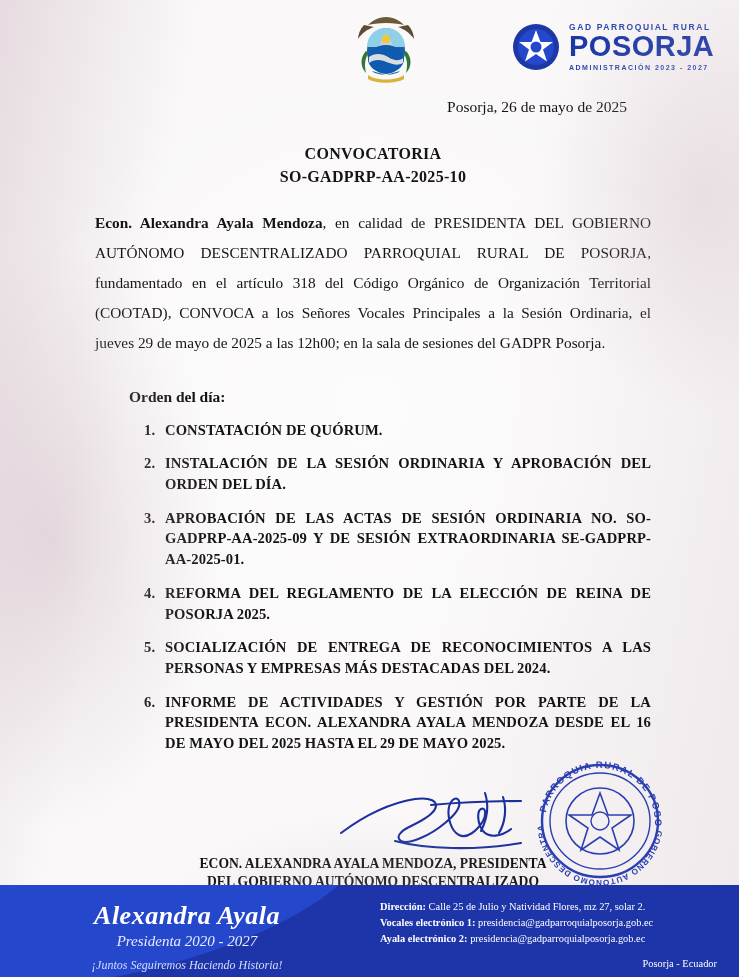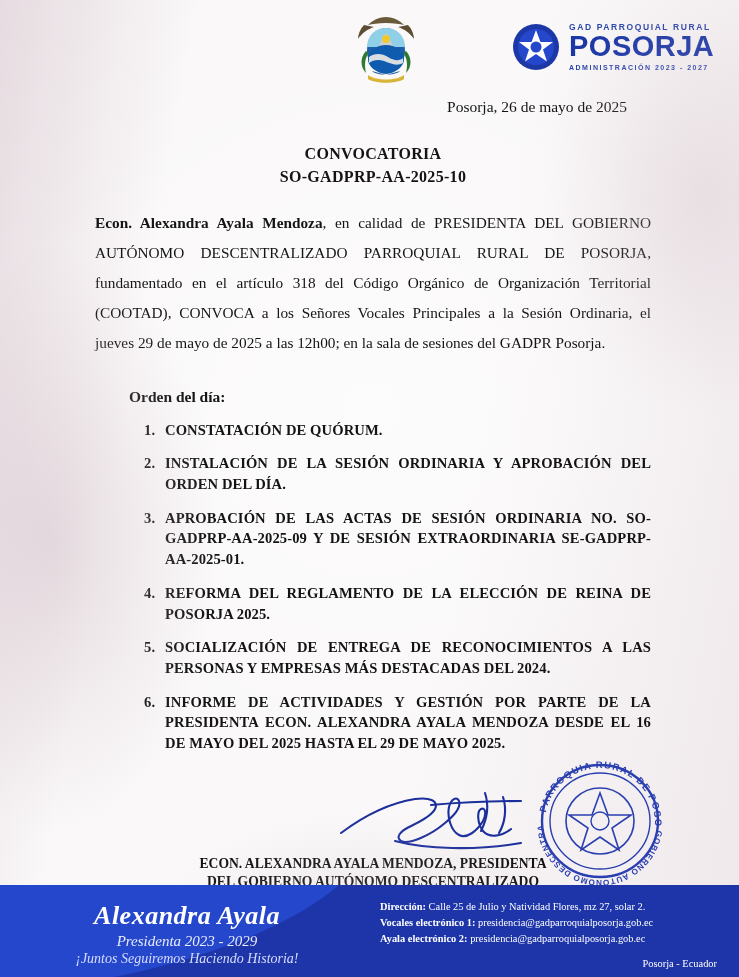"Presidenta 2023 - 2029" div.fname-2 { text: 2023 - 2029 -> 2020 - 2027 }
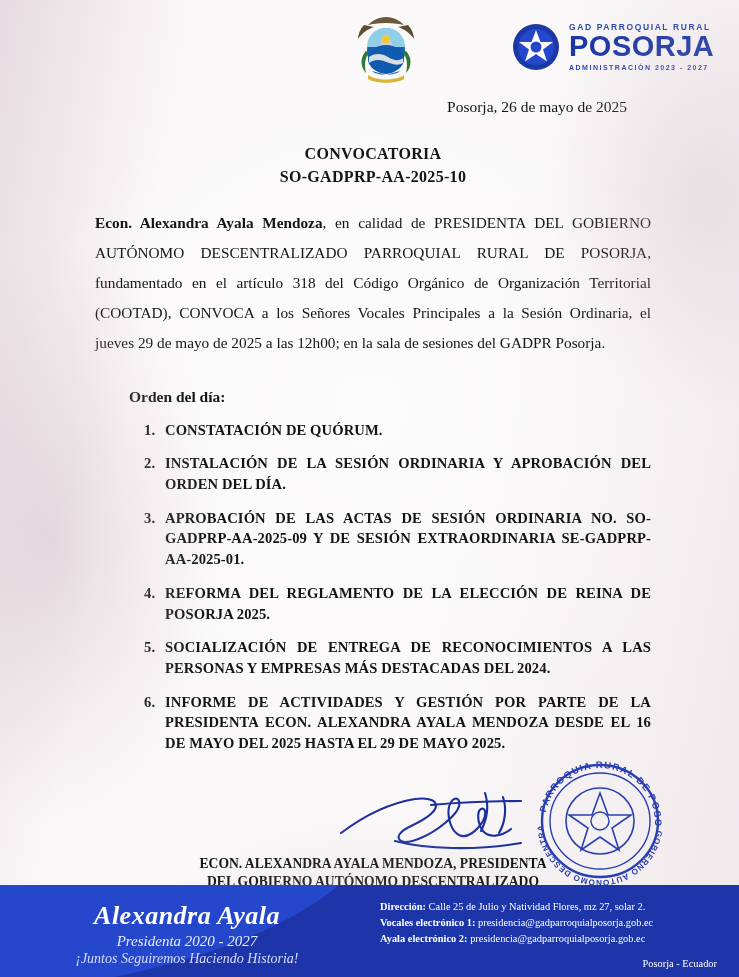"¡Juntos Seguiremos Haciendo Historia!" .fname-3 { font-size: 14px -> 12px; margin-top: 1px -> 8px }
